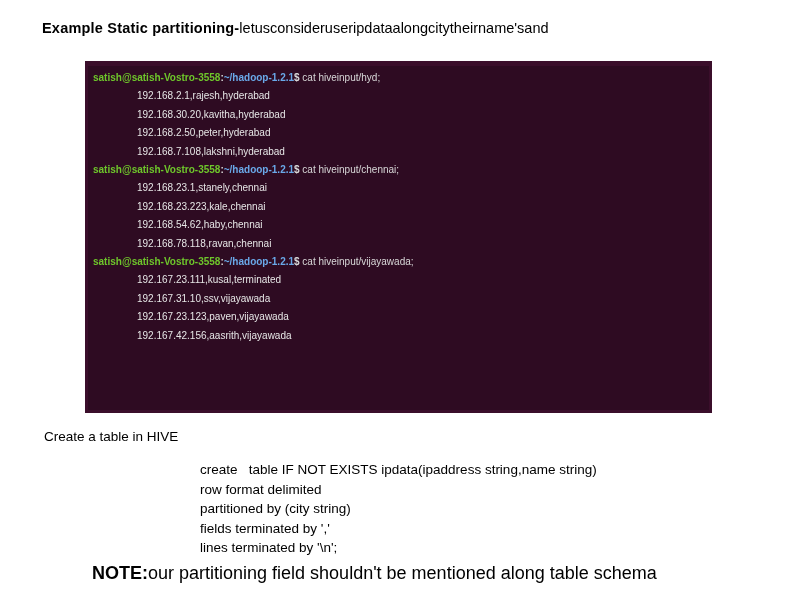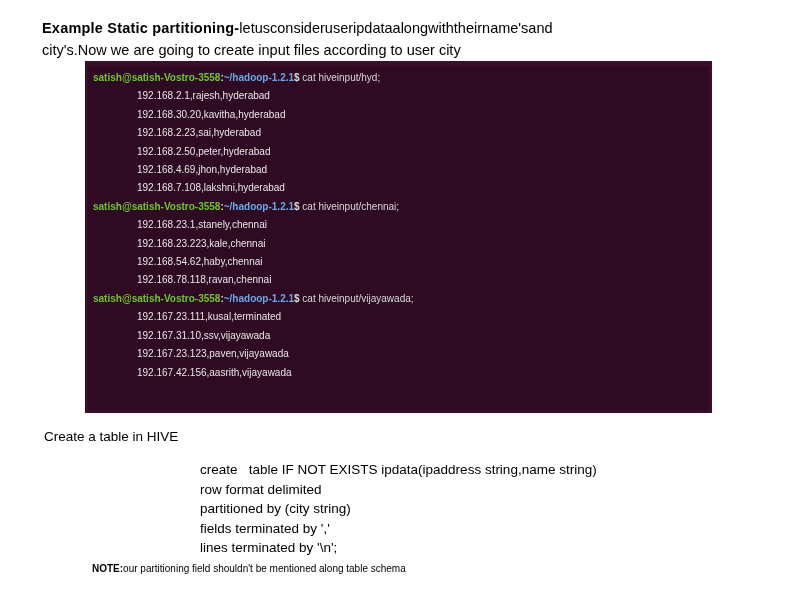"with" span.rest { text: with -> city }
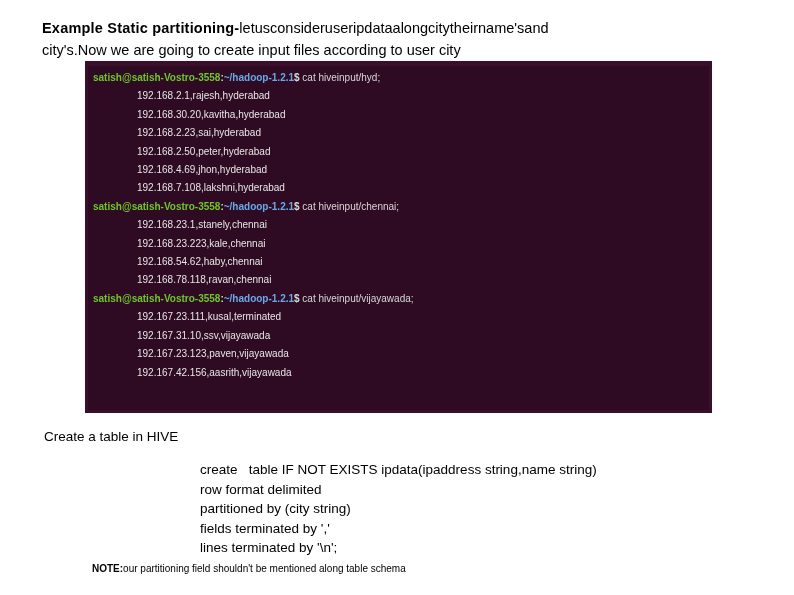"city's.Now we are going to" div.intro-line2 { html: <div>city's.Now we are going to create input files according to user city</div> -> none }
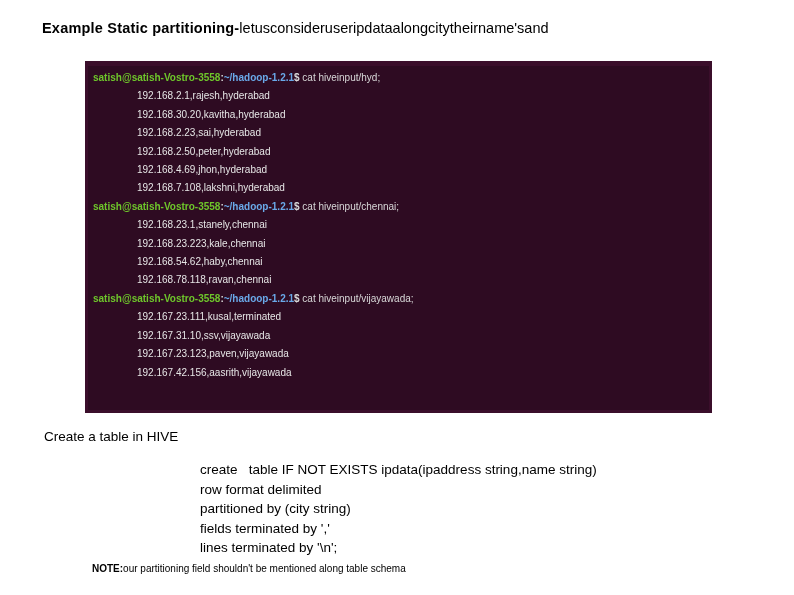"192.168.2.23,sai,hyderabad" div.term-line { html: <div>192.168.2.23,sai,hyderabad</div> -> none }
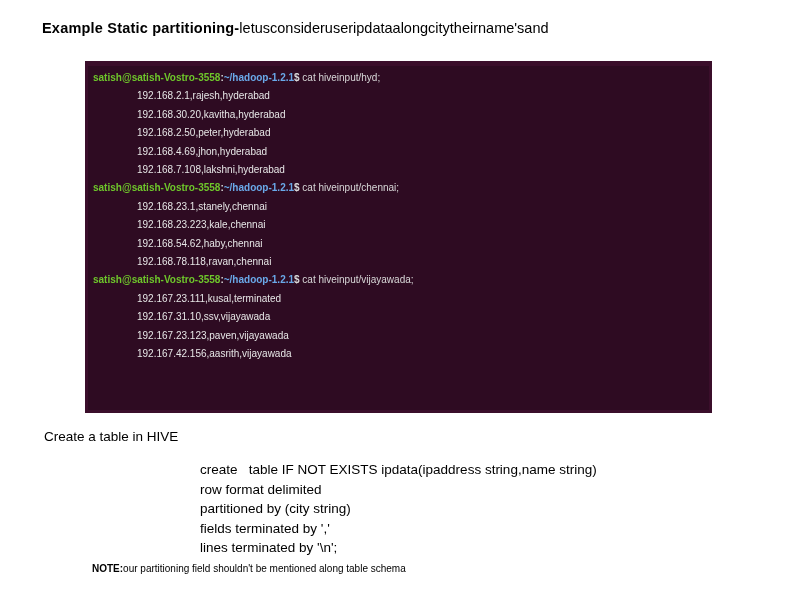"192.168.4.69,jhon,hyderabad" div.term-line { html: <div>192.168.4.69,jhon,hyderabad</div> -> none }
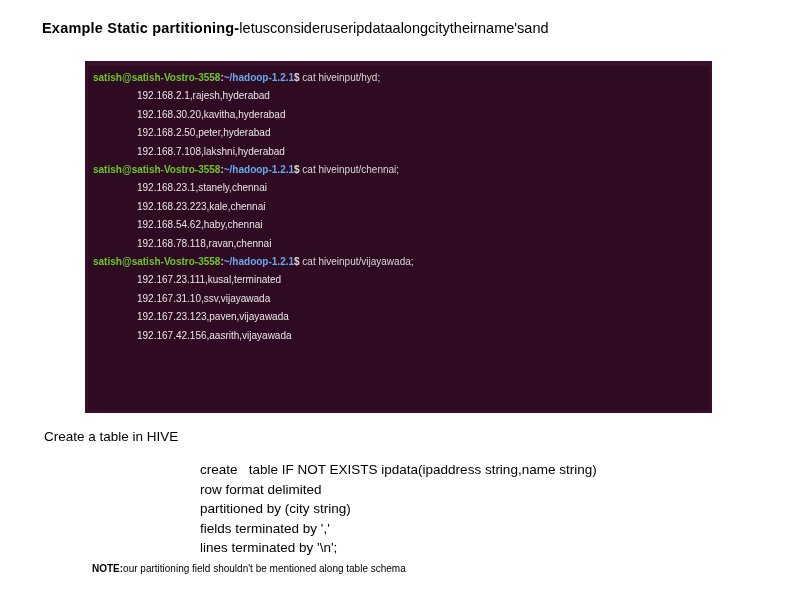"NOTE:our partitioning field shouldn't be" .note { font-size: 10px -> 18px }
